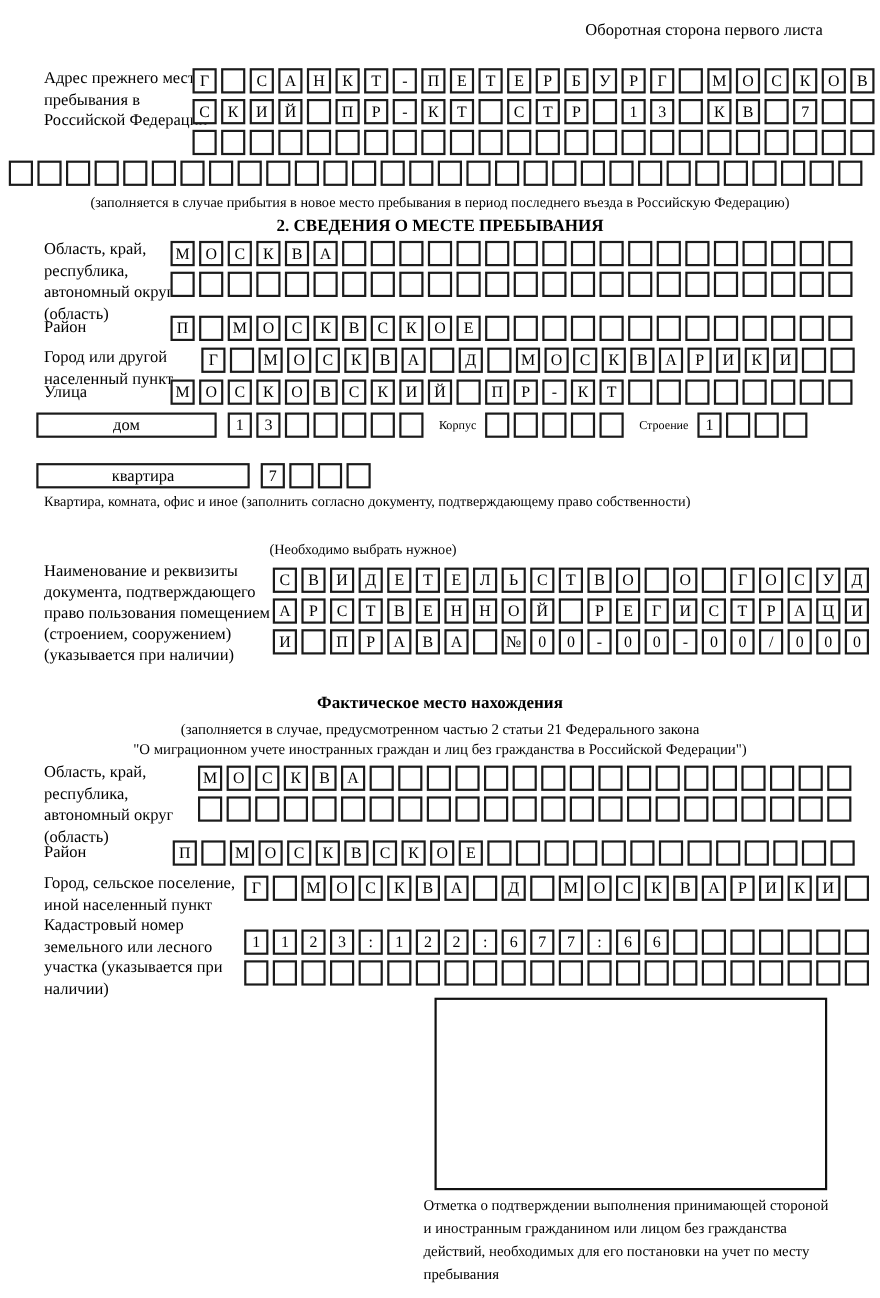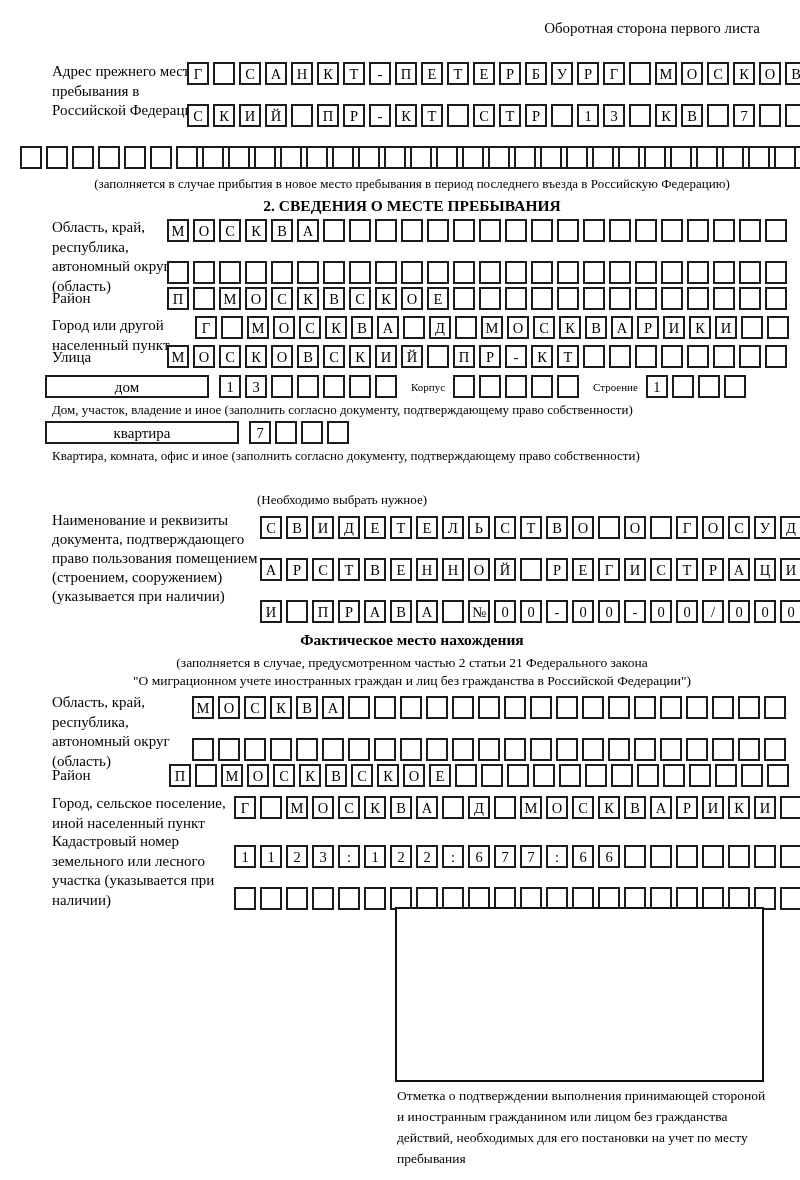"Оборотная сторона первого листа" .abs { padding-left: 12px -> none }
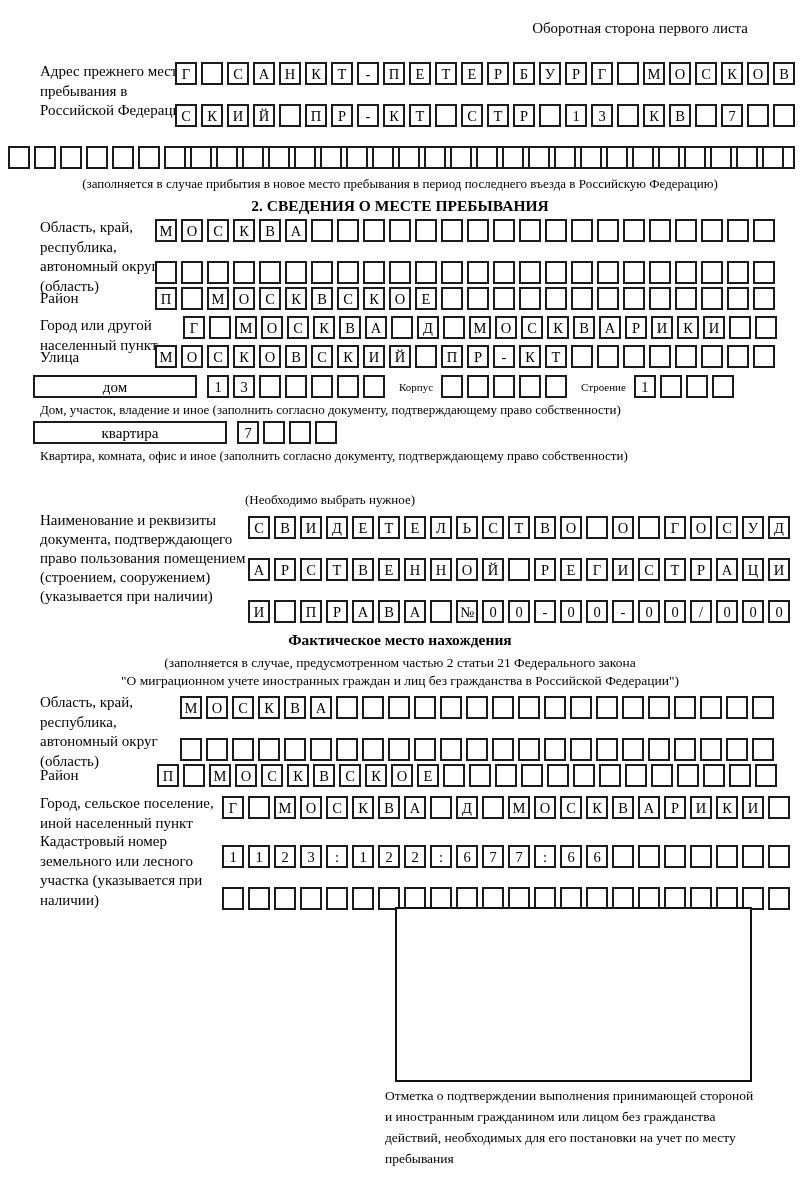"Г С А Н К" .rows .cellrow { margin-bottom: 19px -> 5px }
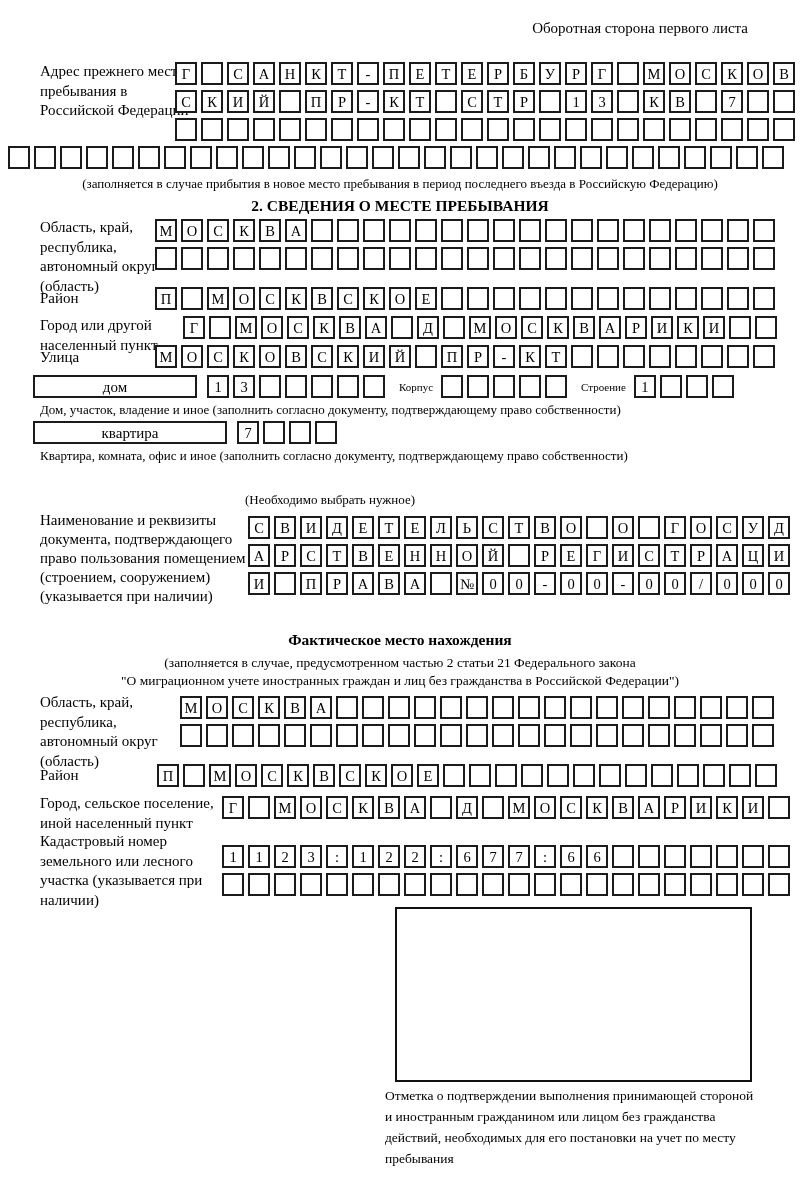"Дом, участок, владение и иное" div.abs { html: <div>Дом, участок, владение и иное (заполнить согласно документу, подтверждающему право собственности)</div> -> none }
